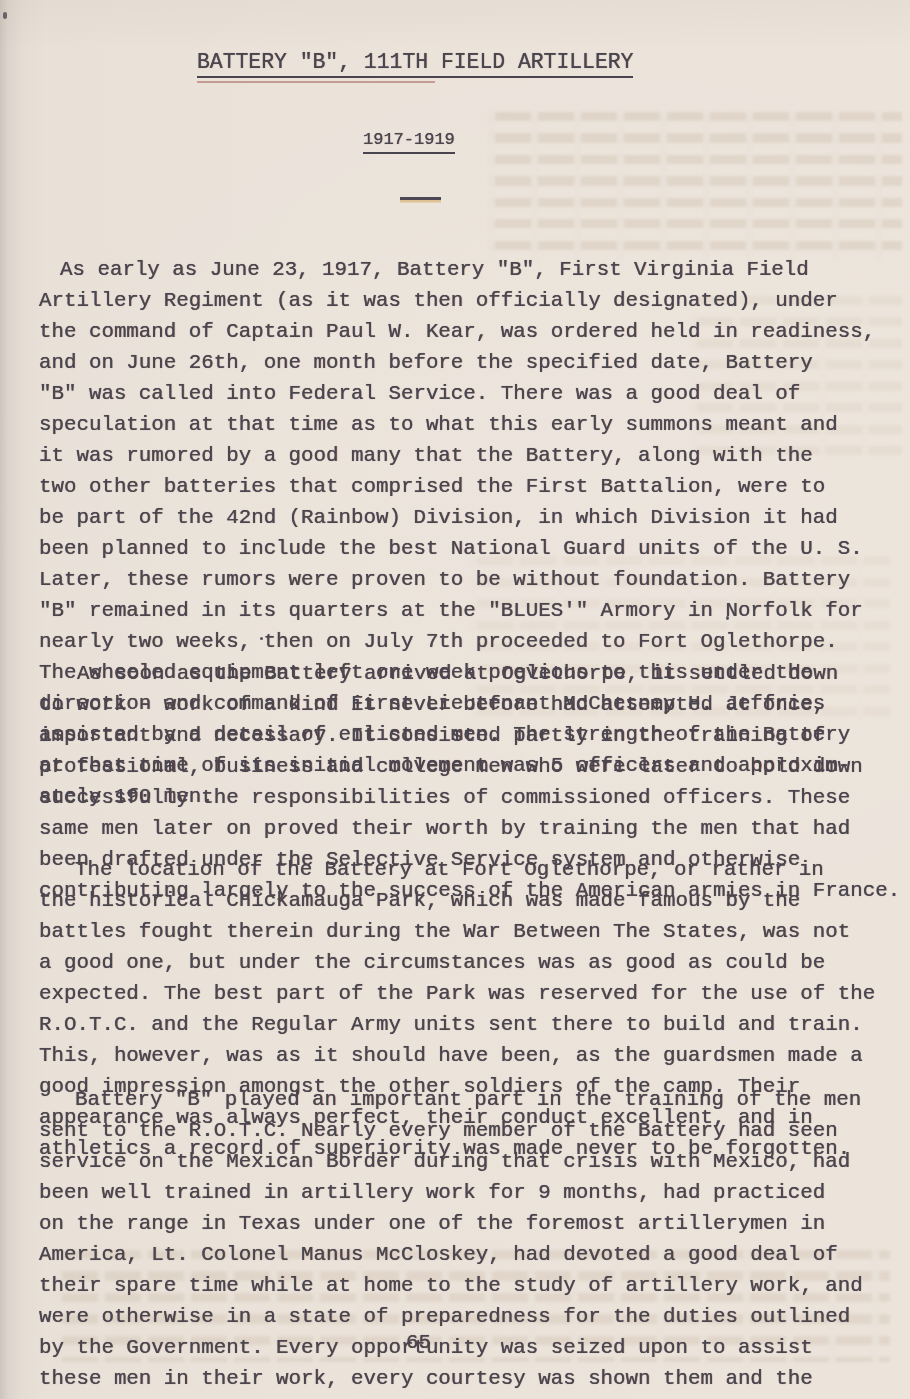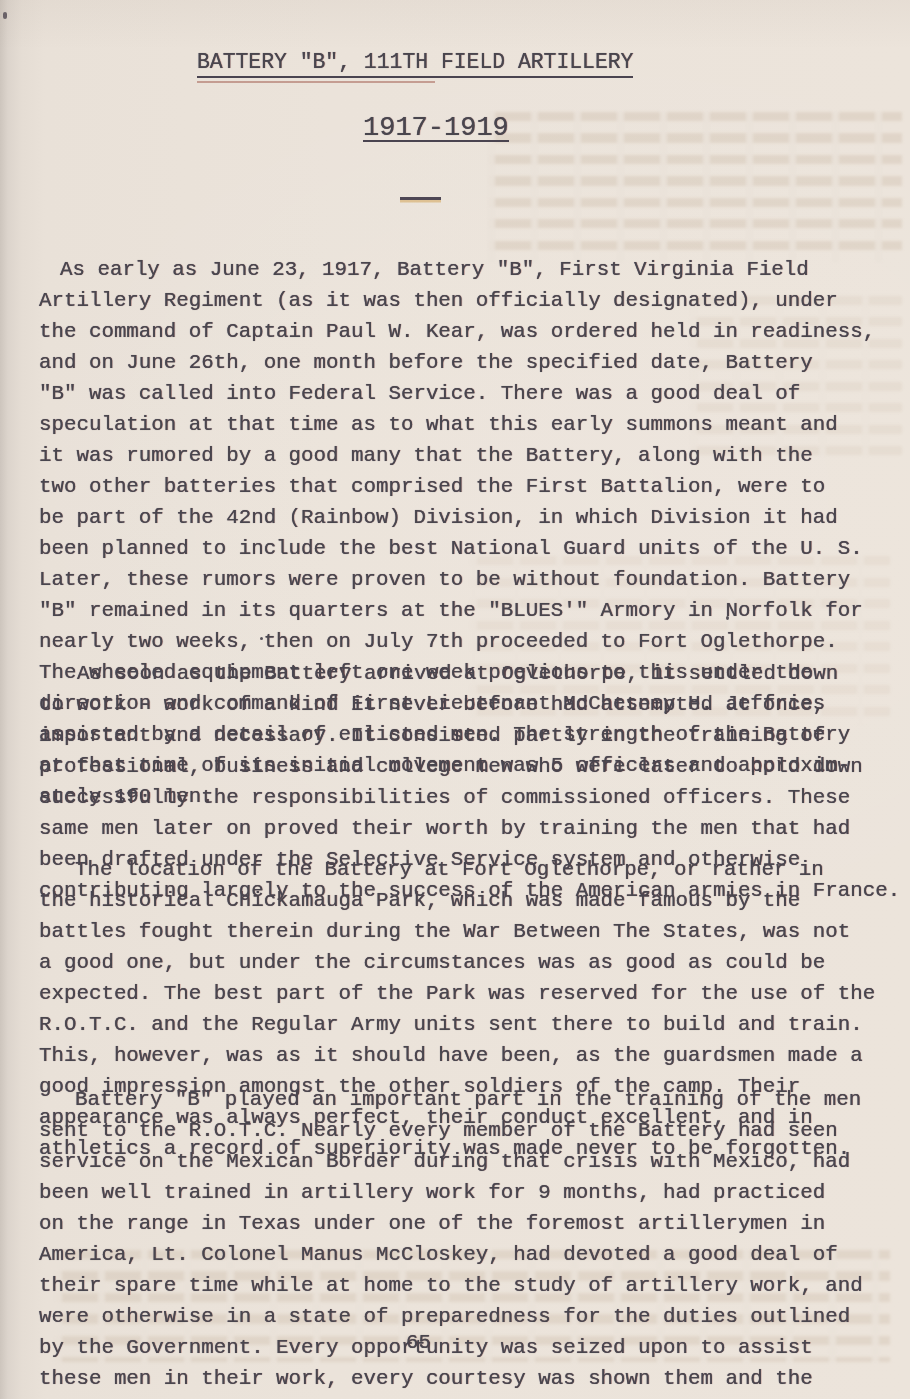"1917-1919" .subtitle { font-size: 27px -> 17px; top: 116px -> 128px }
